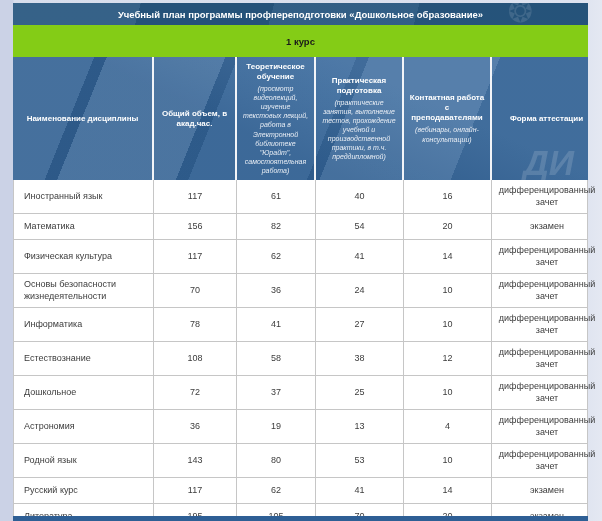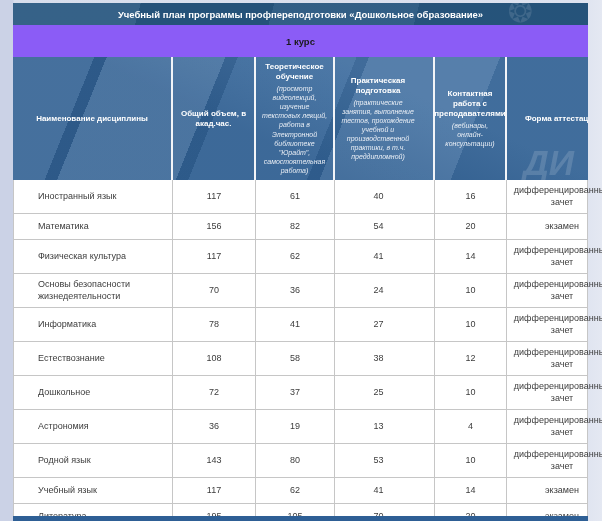"1 курс" .course-band { background: #8b5cf6 -> #84cc16 }
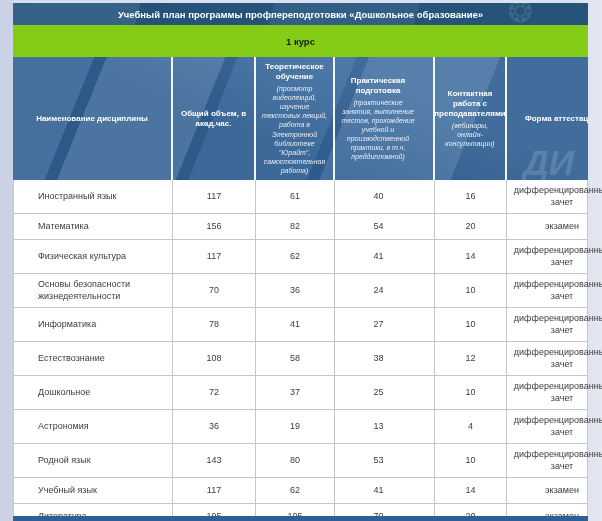"Контактная работа с преподавателями" .c5 { margin-left: 12px -> none; width: 72px -> 88px }
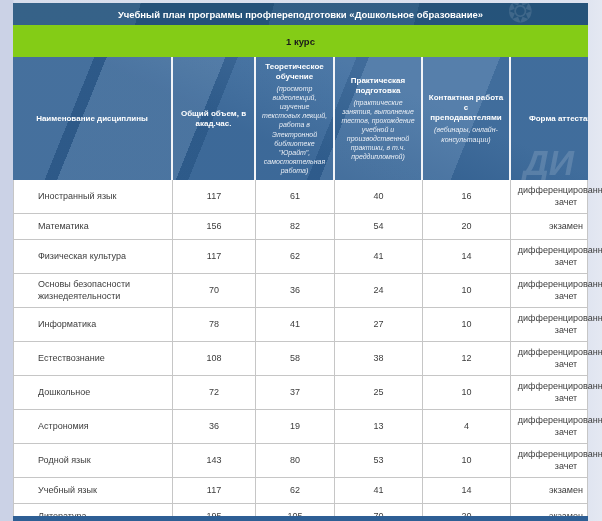"Наименование дисциплины" .c1 { width: 158px -> 139px }
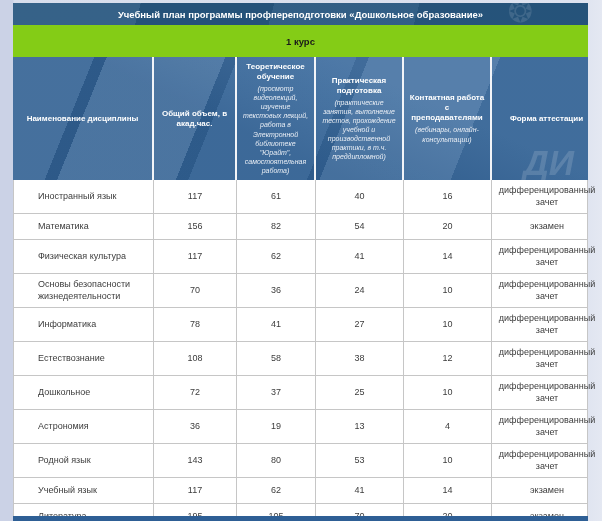"Иностранный язык" .td.c1 { padding-left: 24px -> 10px }
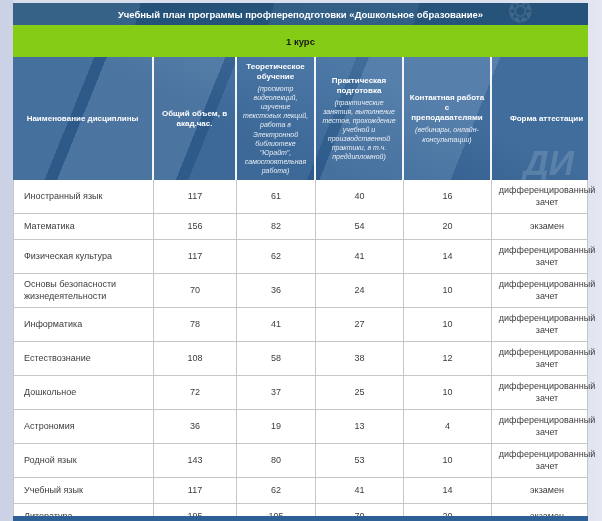"Учебный язык" div.td { text: Учебный язык -> Русский курс }
